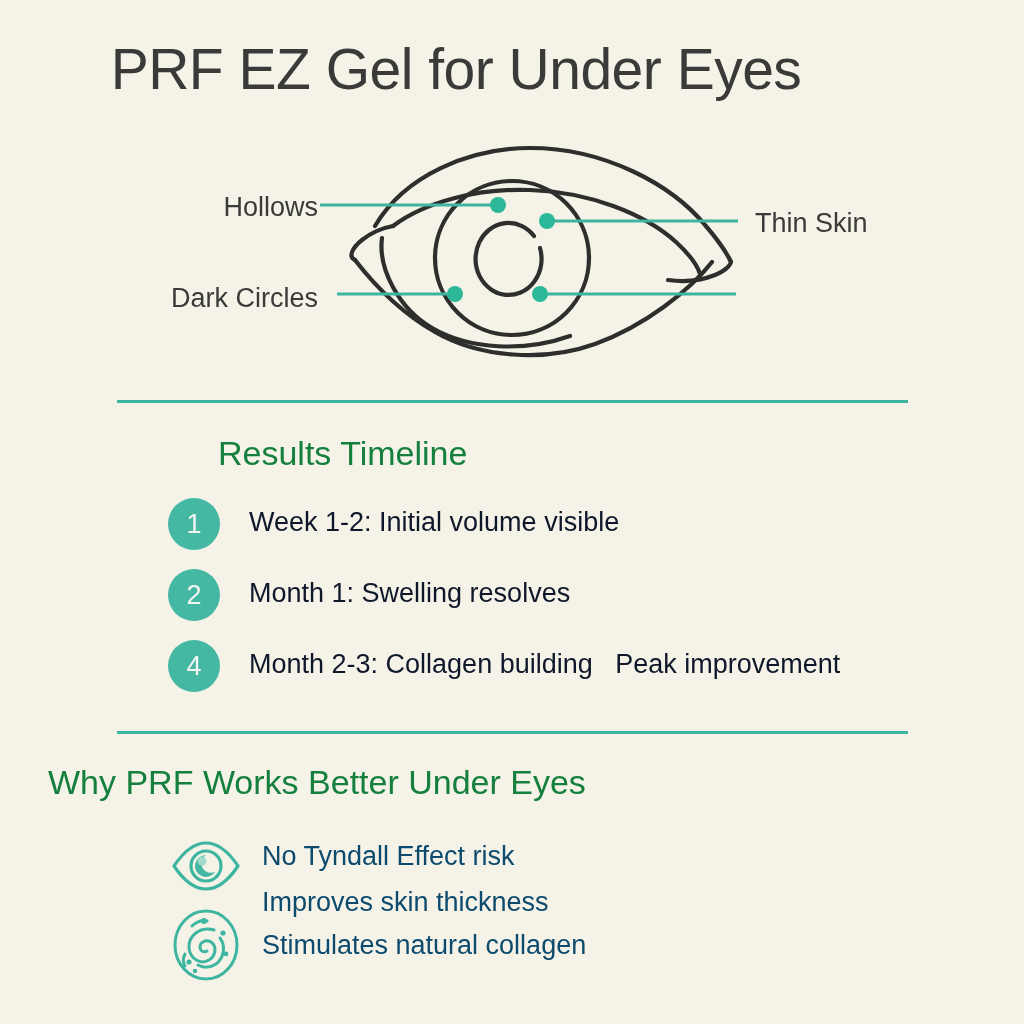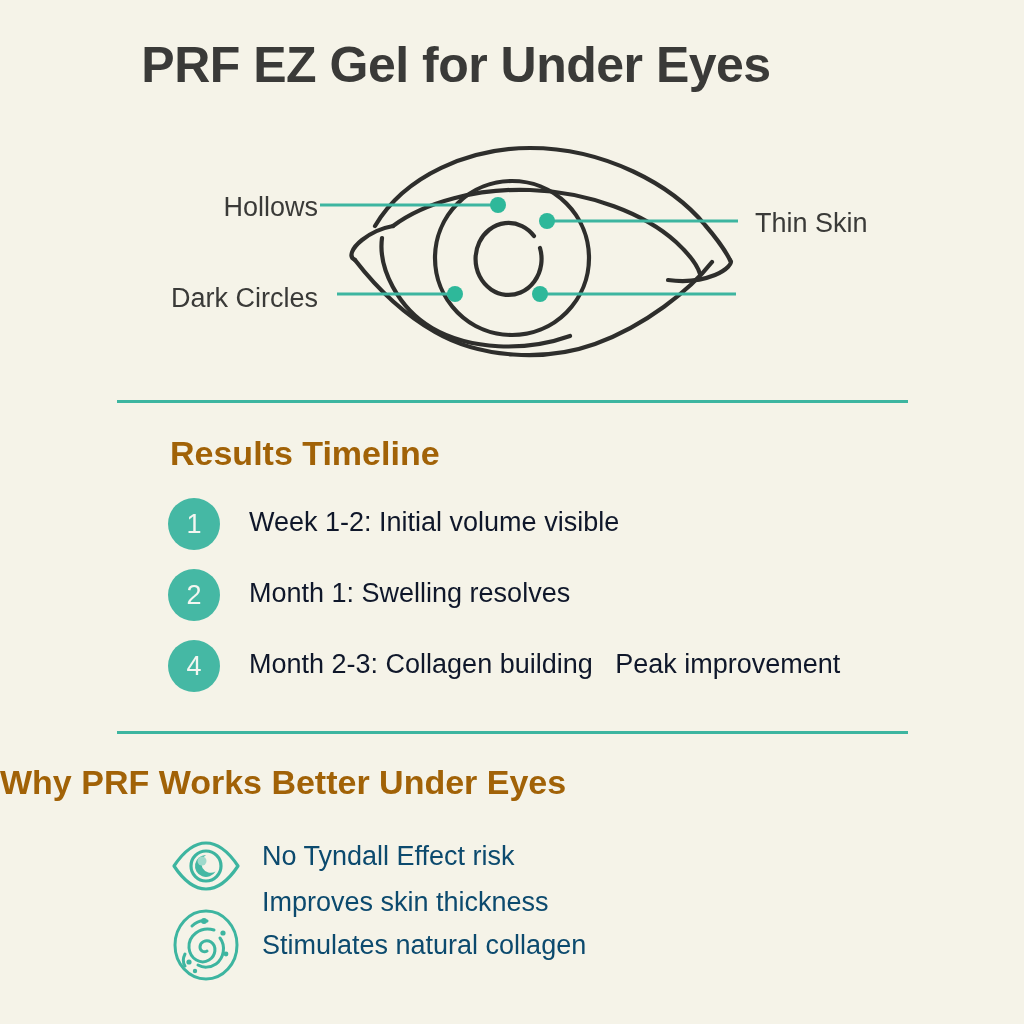"PRF EZ Gel for Under" .title { font-size: 50px -> 57px; font-weight: bold -> normal }
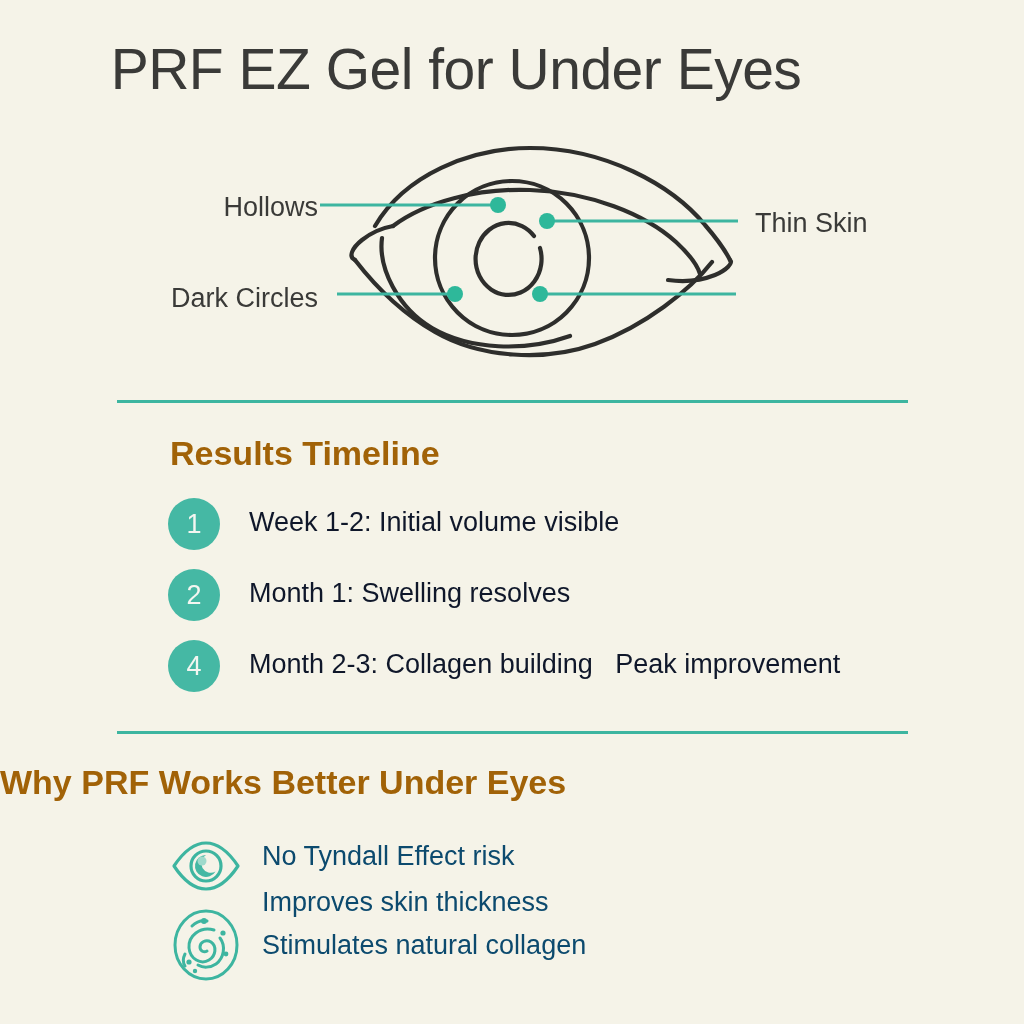"Results Timeline" .section-heading { color: #a16207 -> #15803d; font-weight: bold -> normal; margin-left: none -> 48px }
